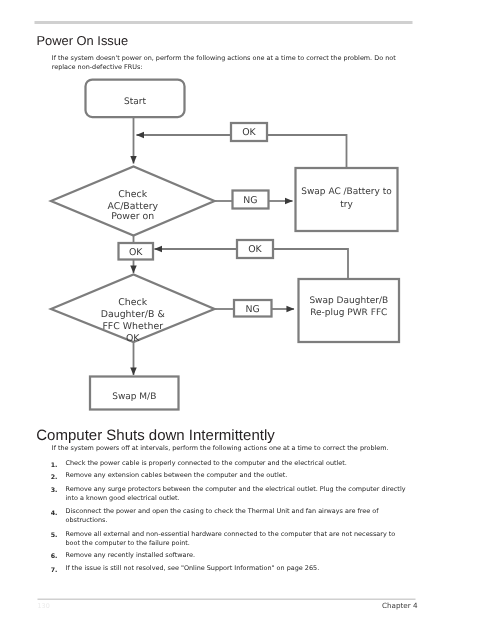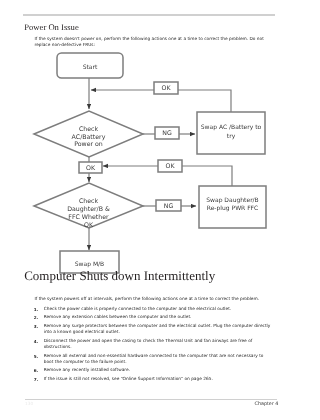"Power On Issue" .h1 { font-family: Liberation Serif, serif -> Liberation Sans, sans-serif }
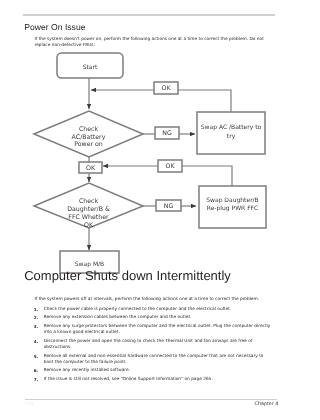"Computer Shuts down Intermittently" div.h1 { font-size: 13px -> 10px; top: 268px -> 285px }
